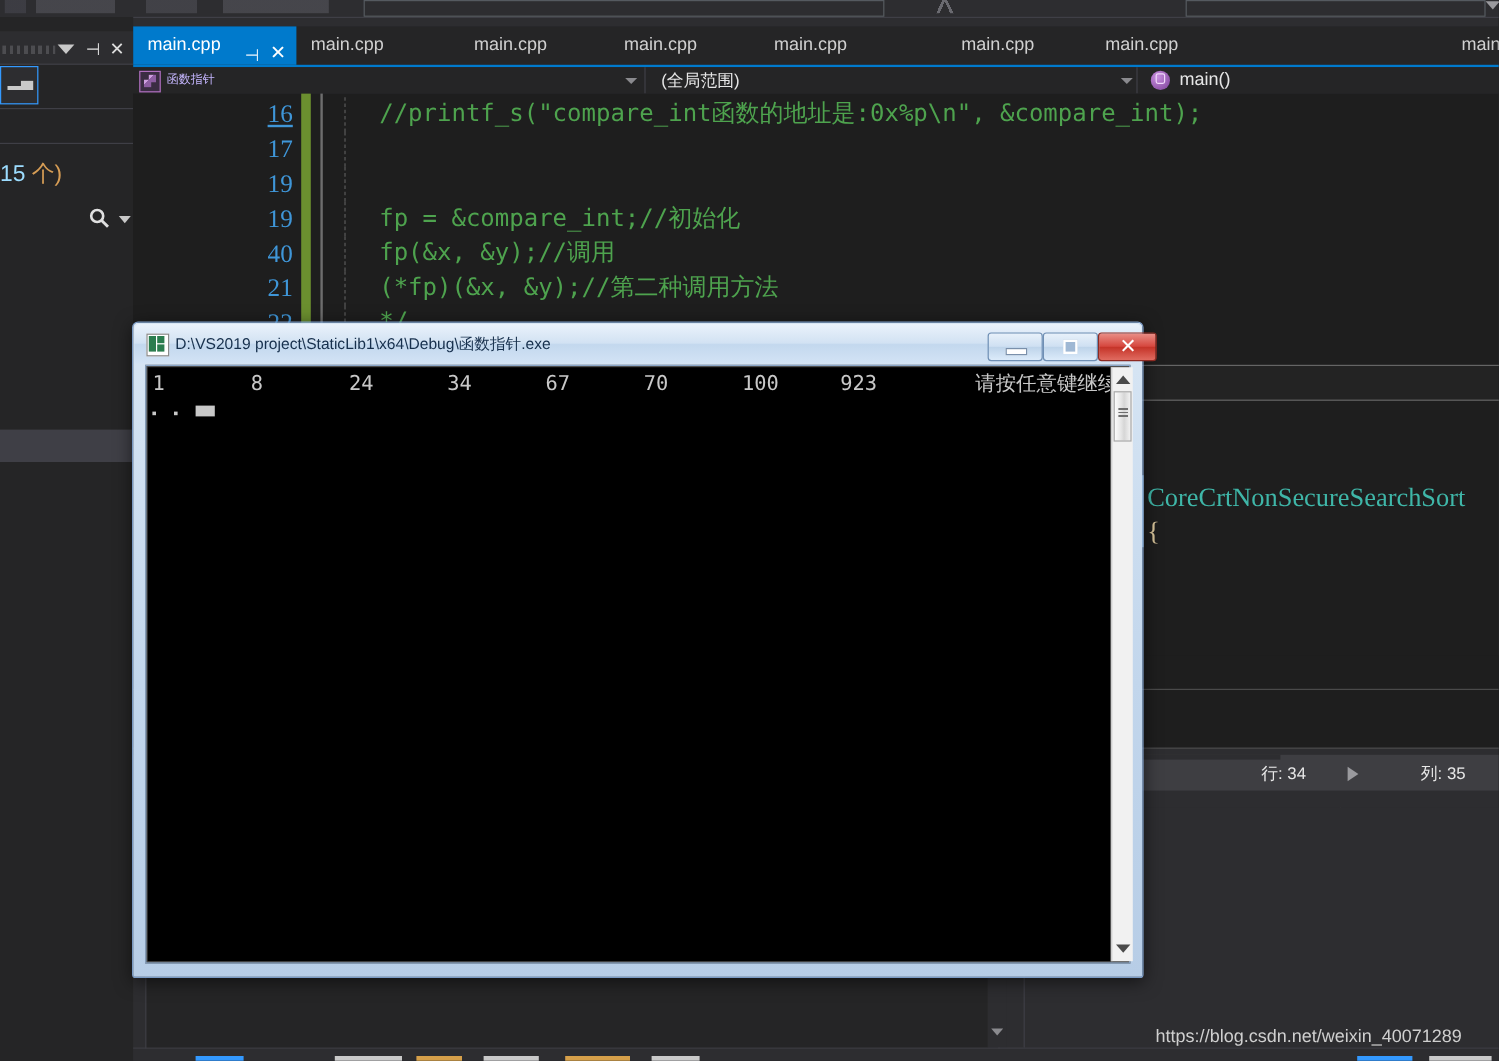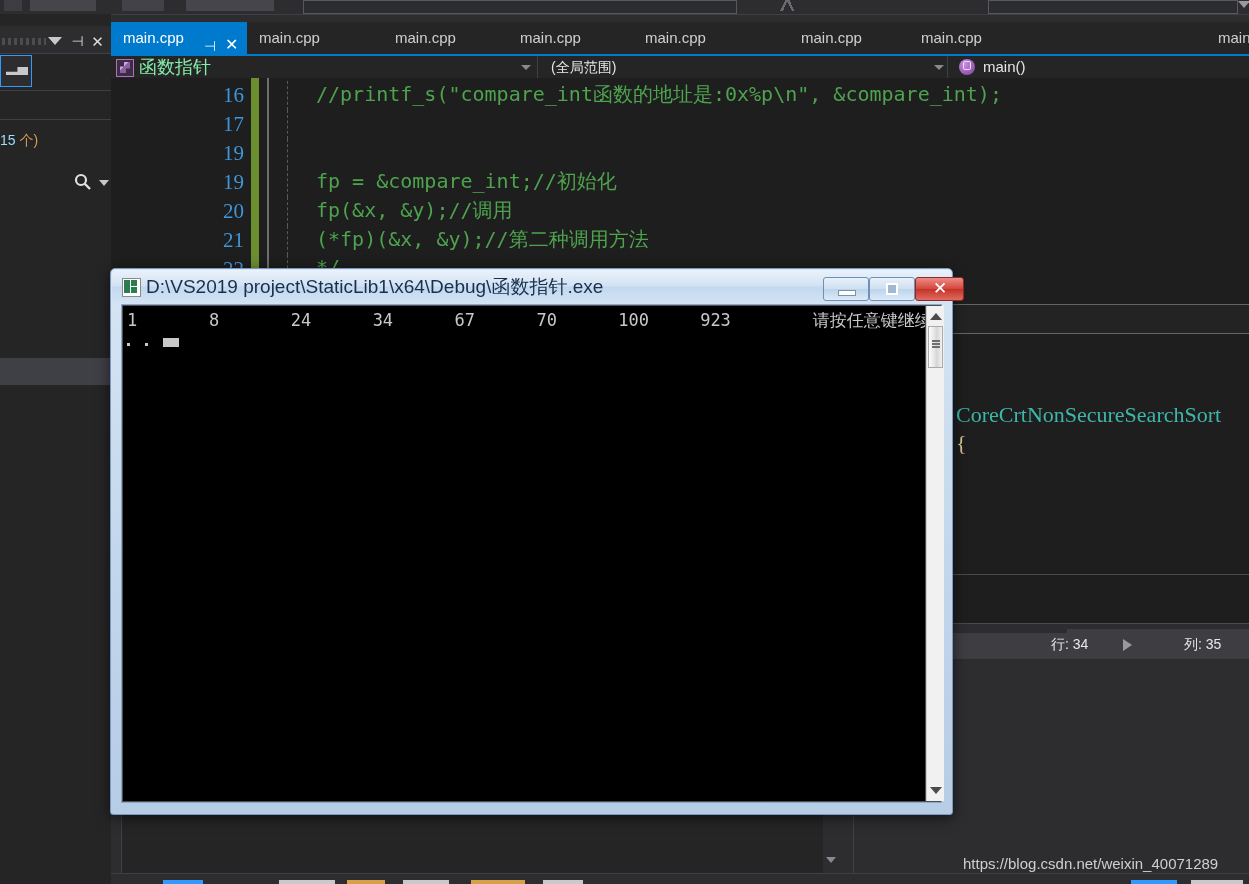"函数指针" #nav-text1 { color: #86efac -> #c4b5fd; font-size: 18px -> 10px }
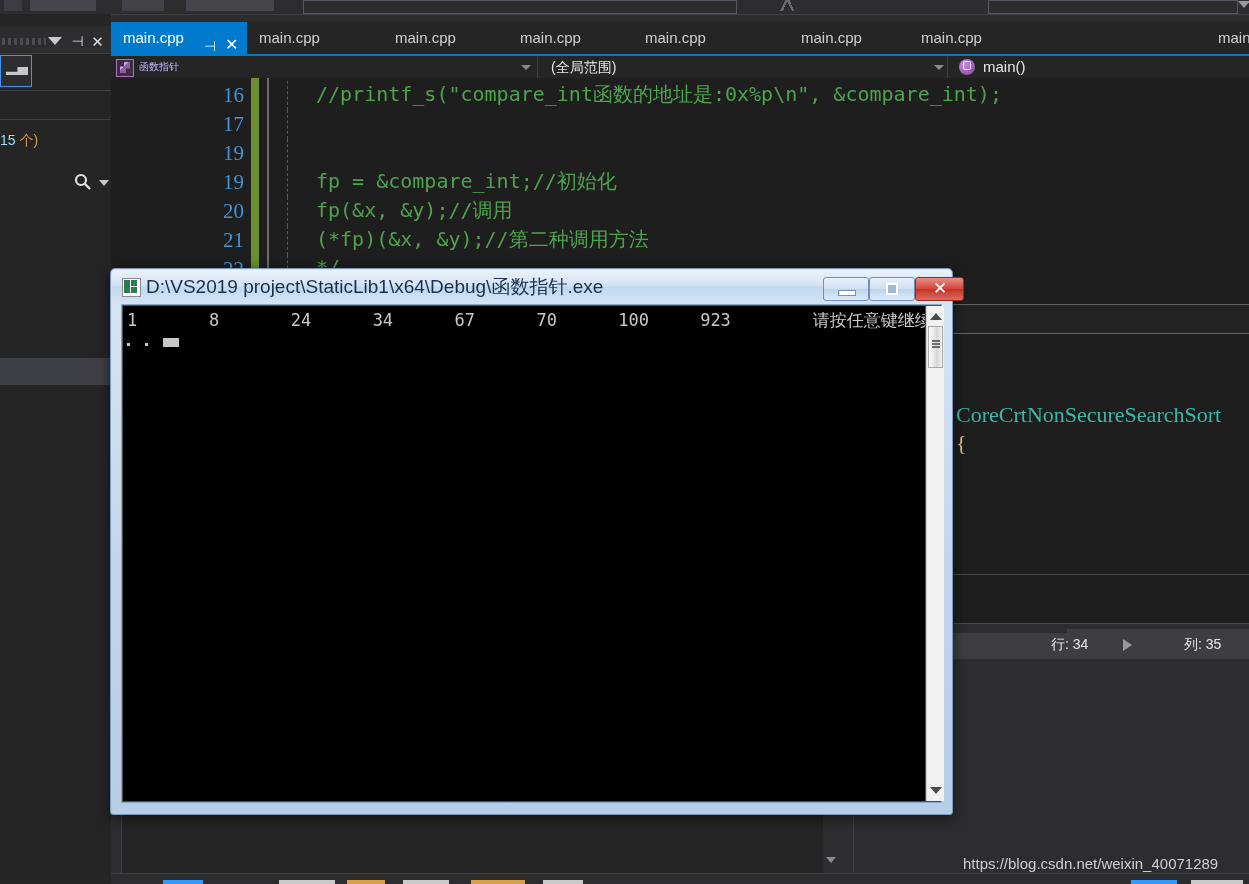"16" div.ln { text-decoration: none -> underline }
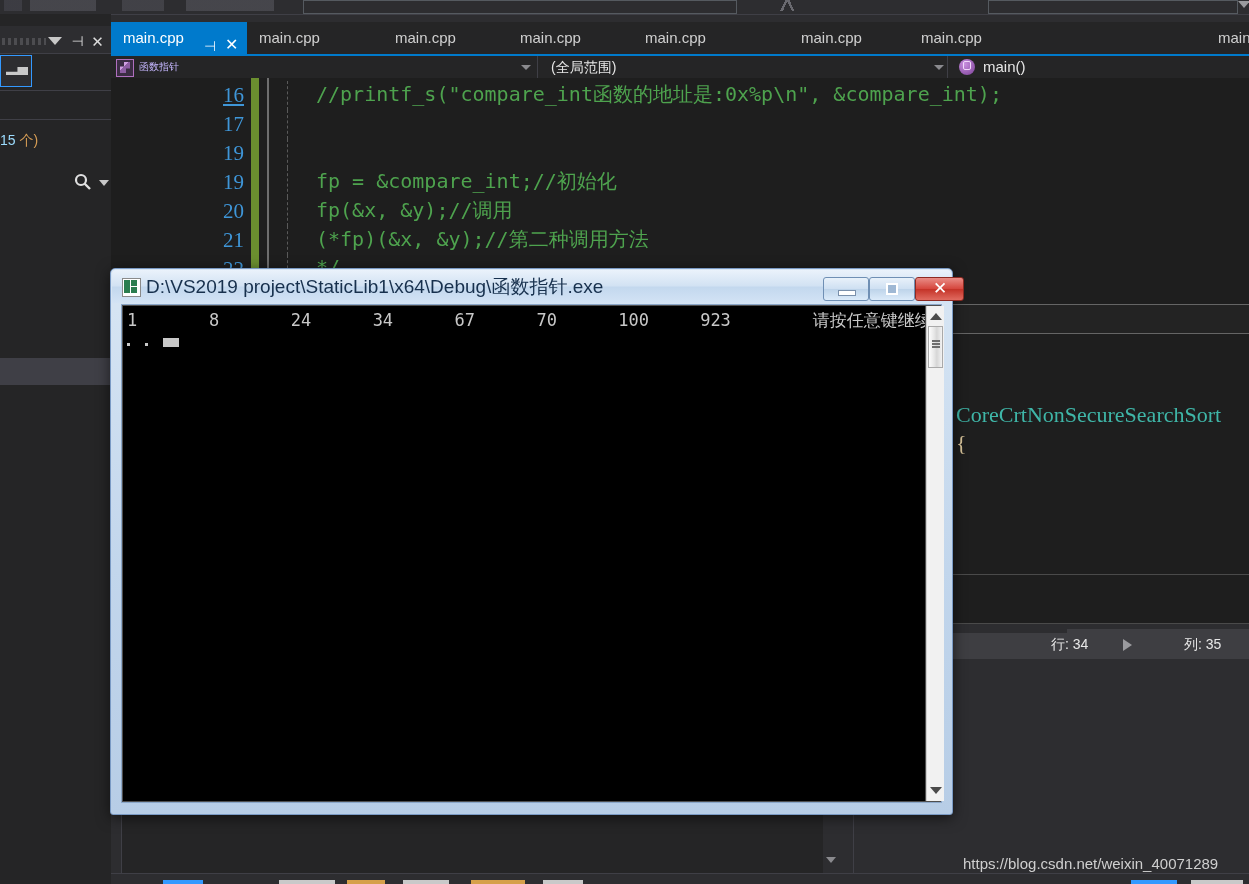"15 个)" #lp-count { font-size: 14px -> 19px }
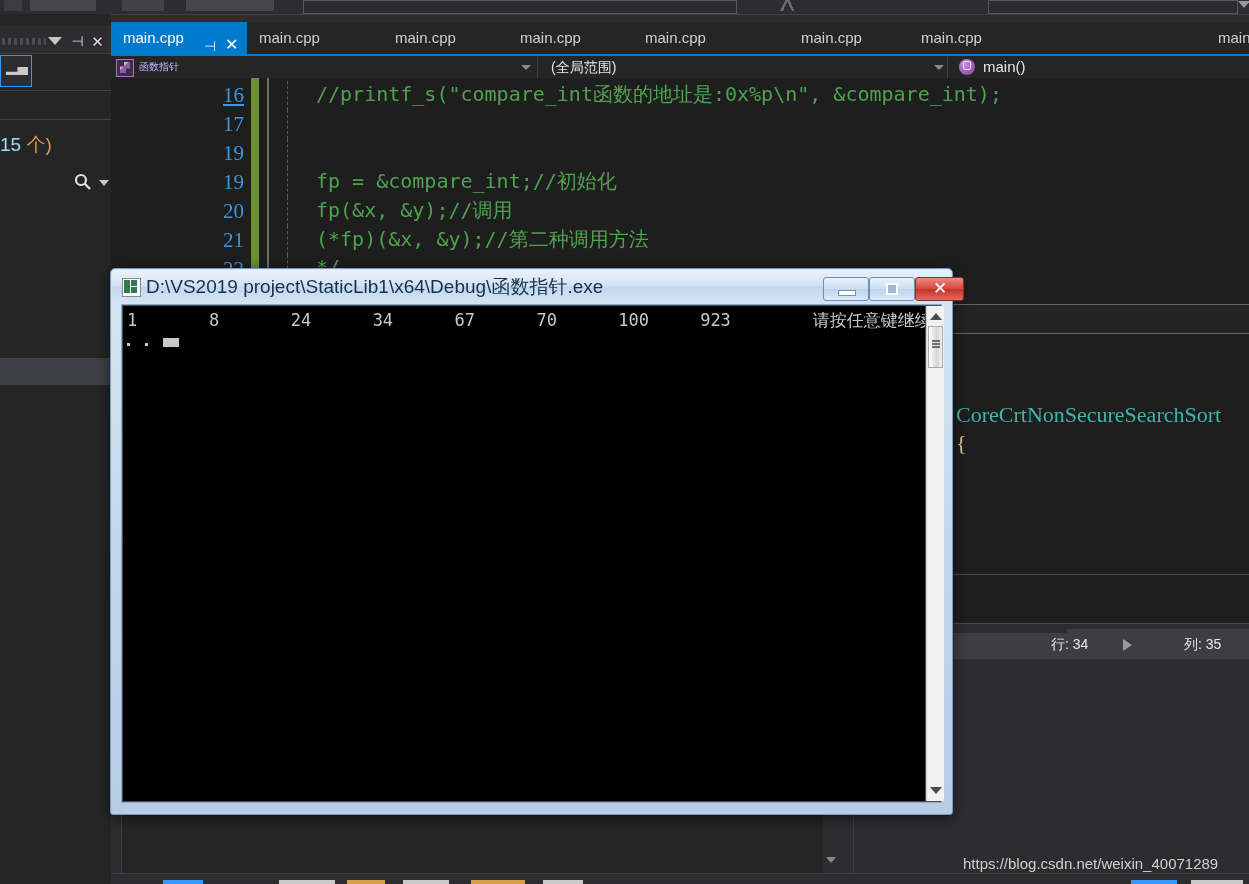"20" div.ln { text: 20 -> 40 }
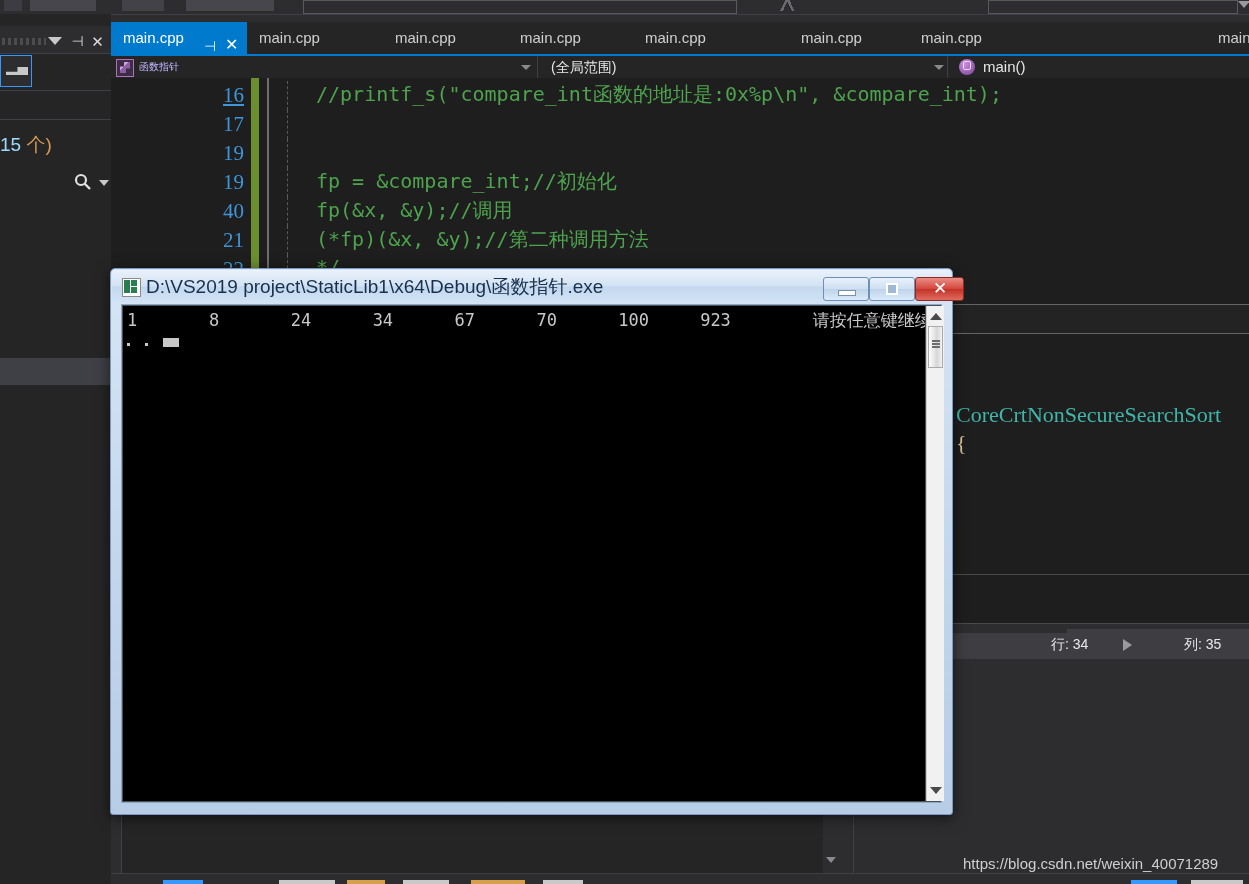"D:\VS2019" #con-title-text { font-size: 19px -> 13px }
